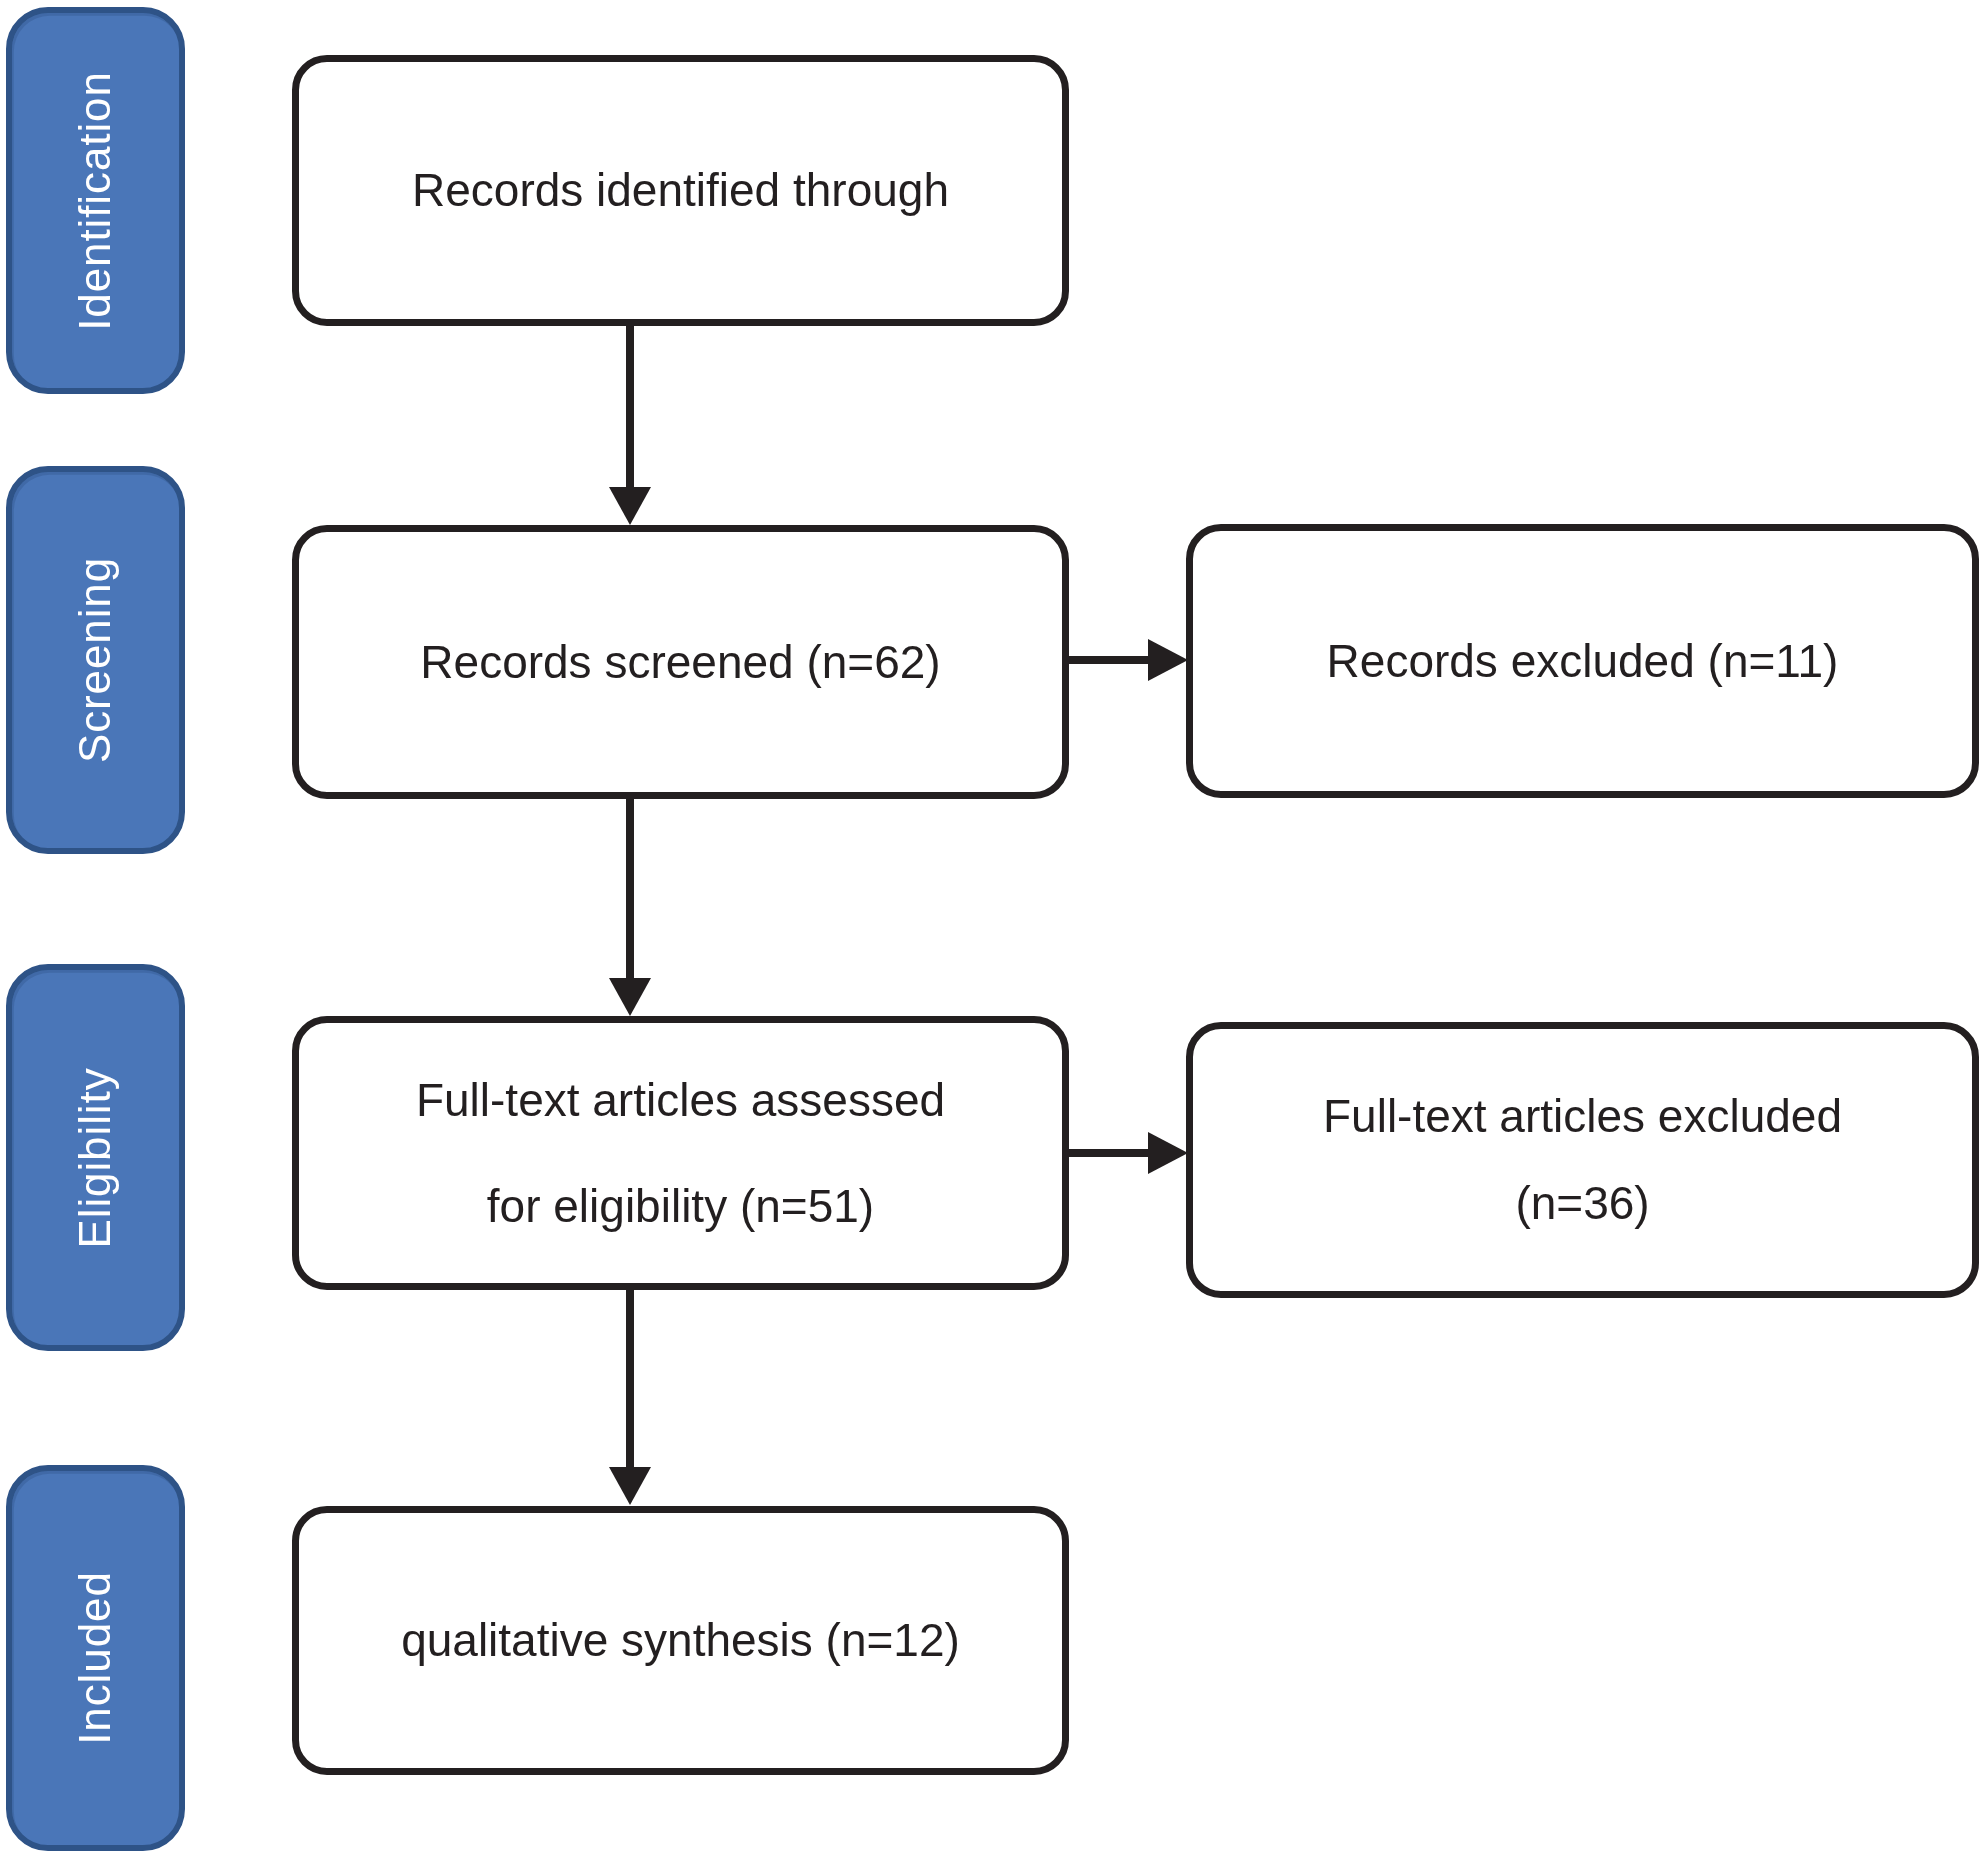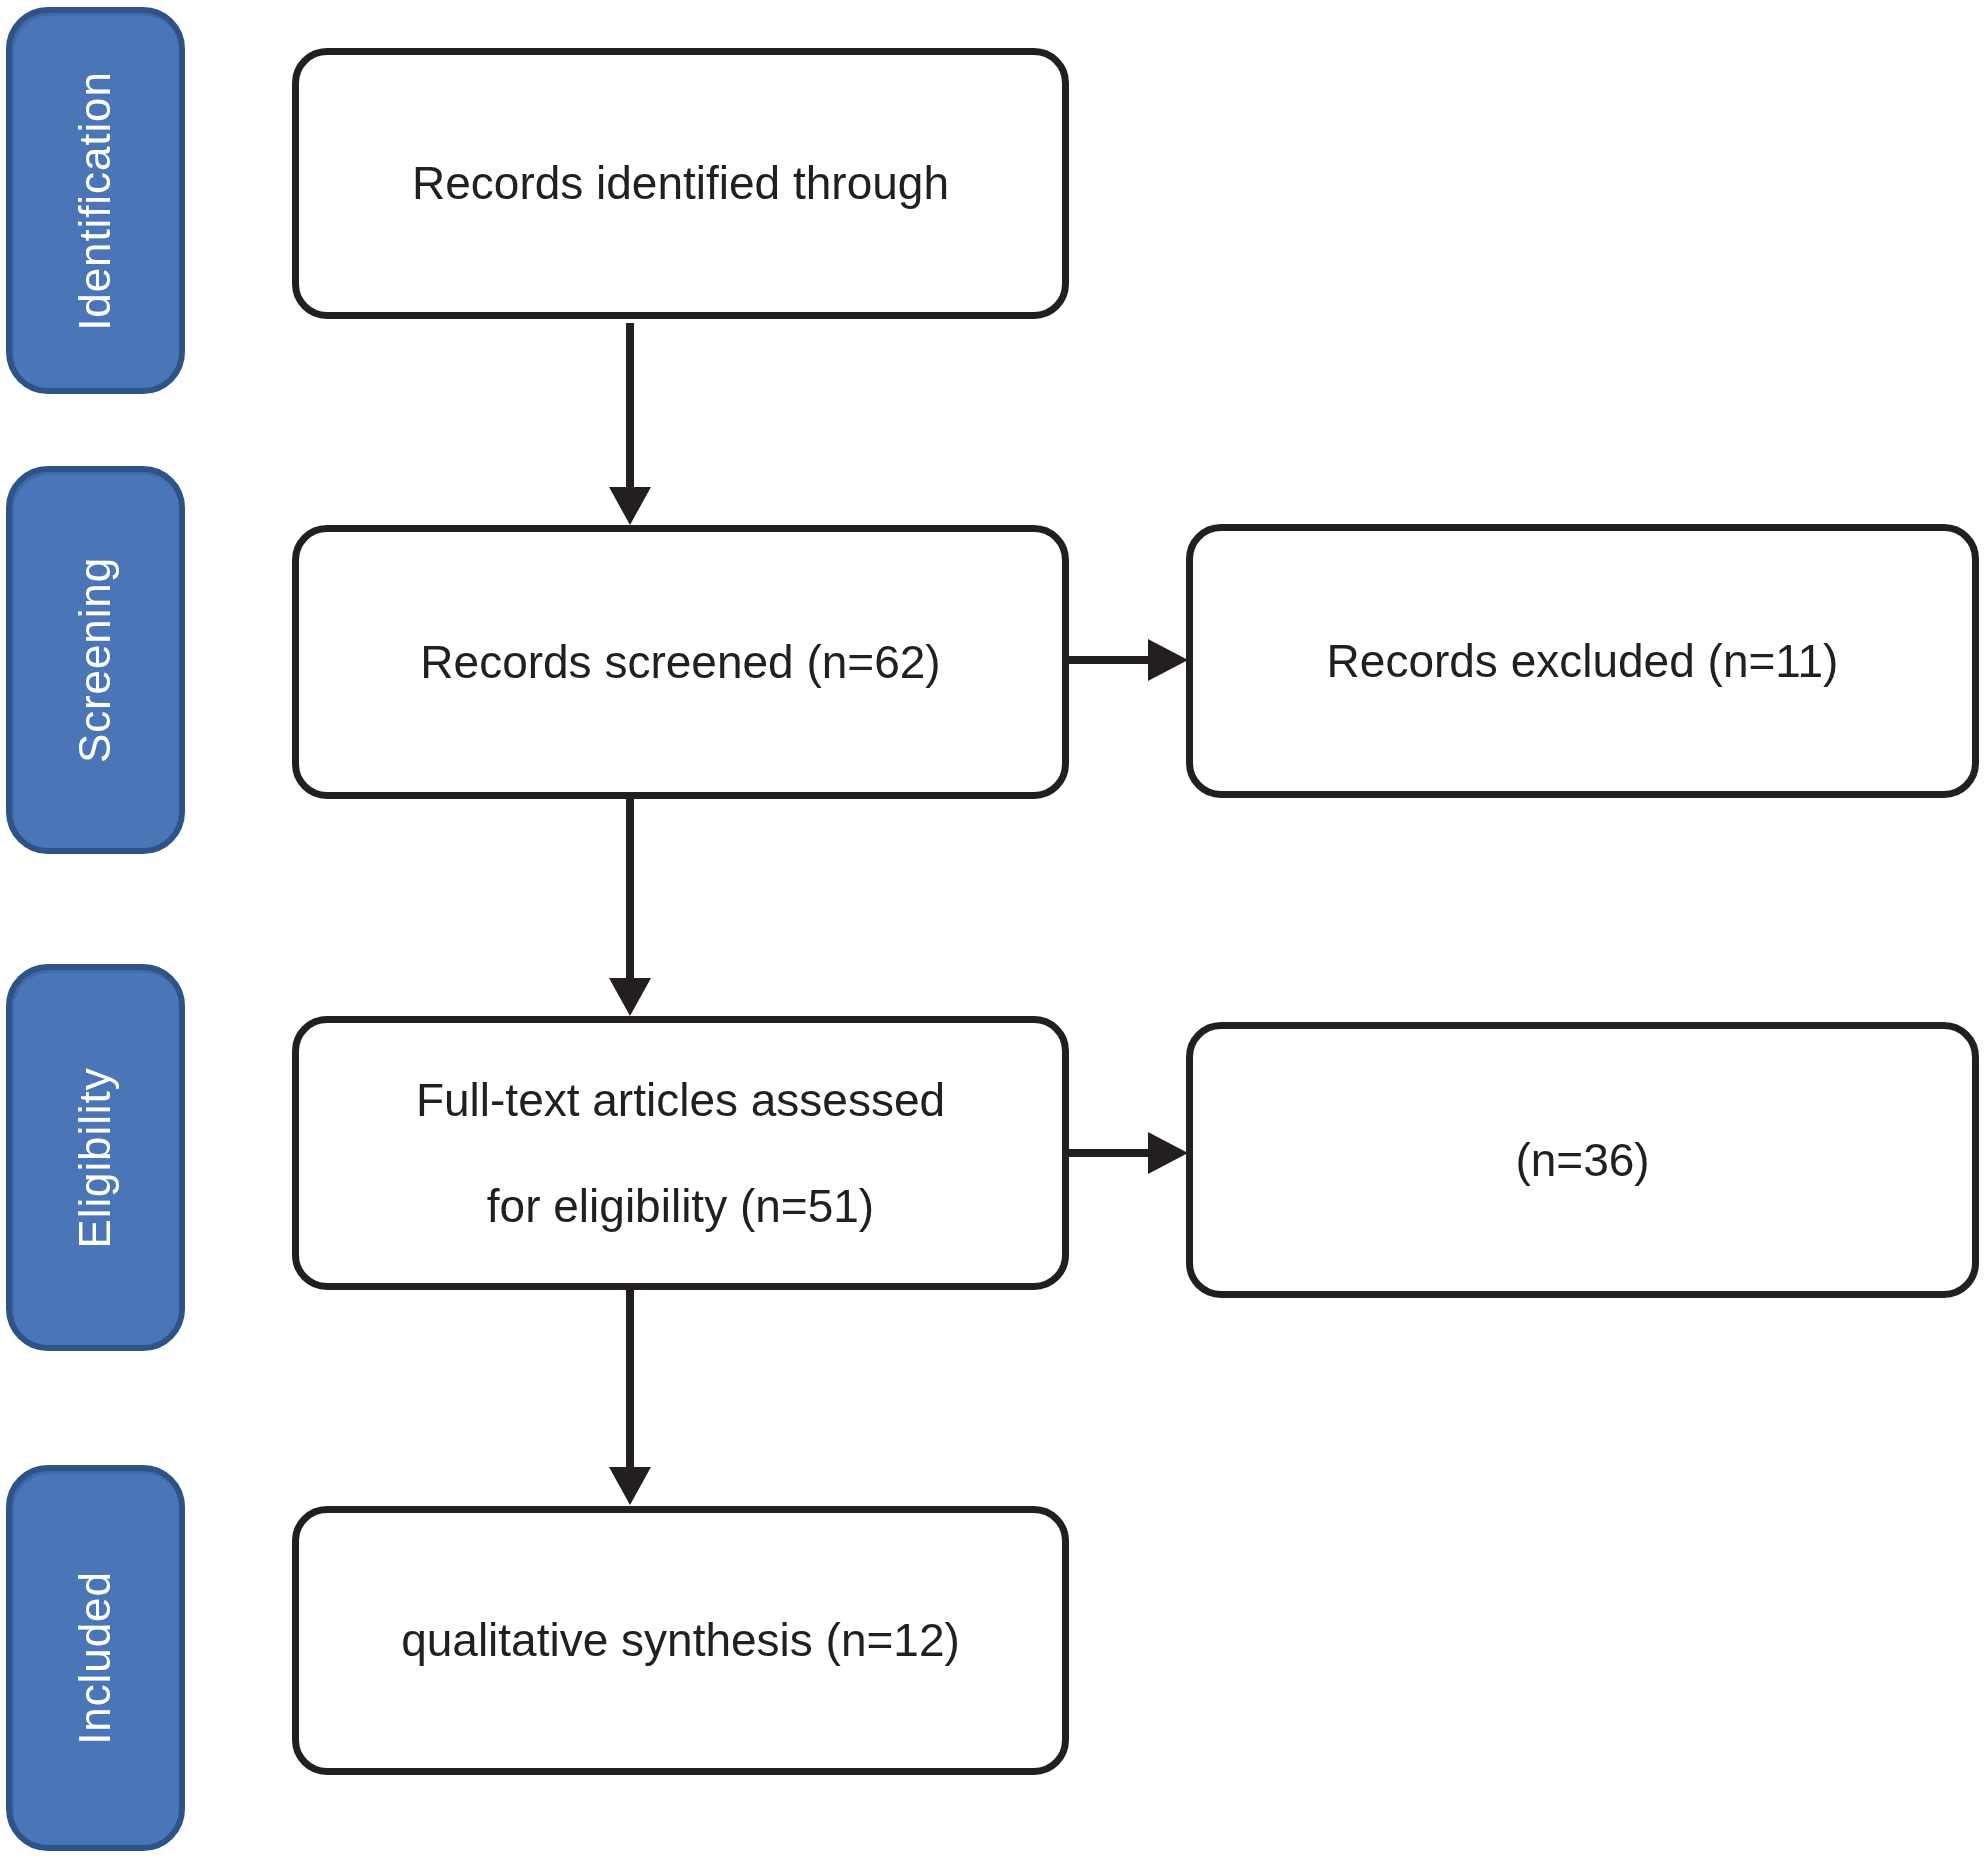"Records identified through" #node-identified { top: 48px -> 55px }
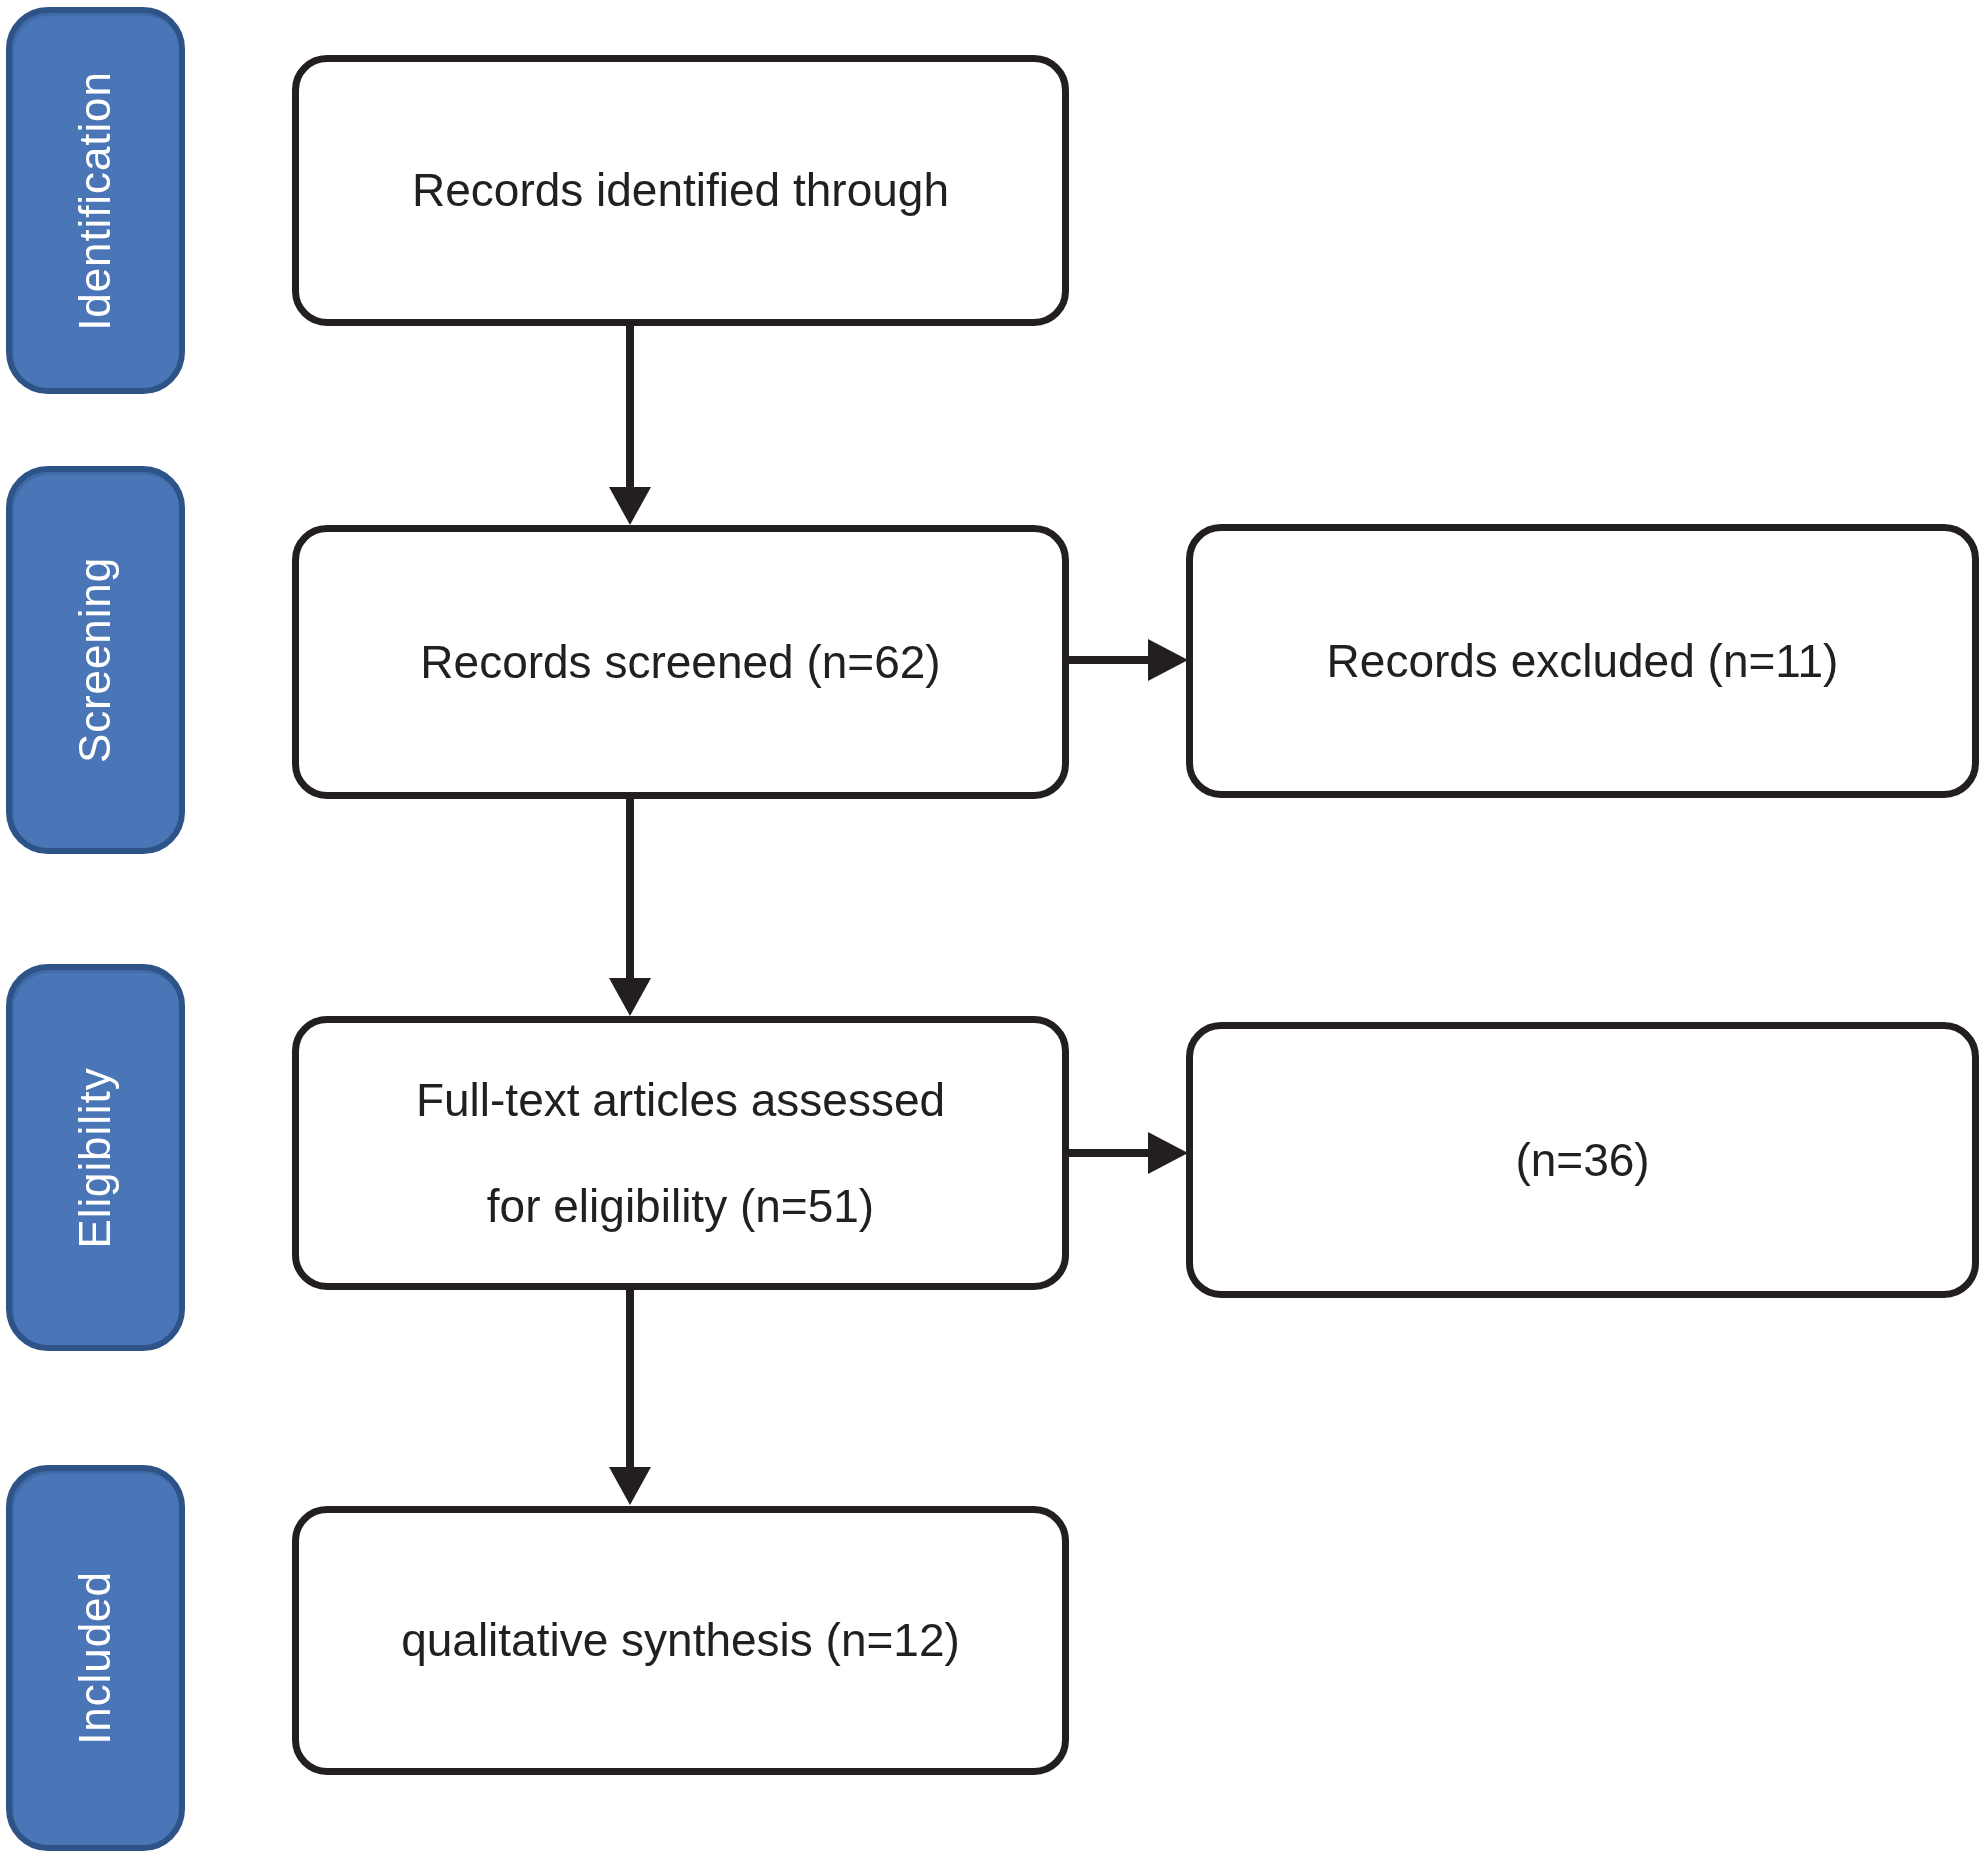"Full-text articles excluded" span.line { html: none -> <span>Full-text articles excluded</span> }
